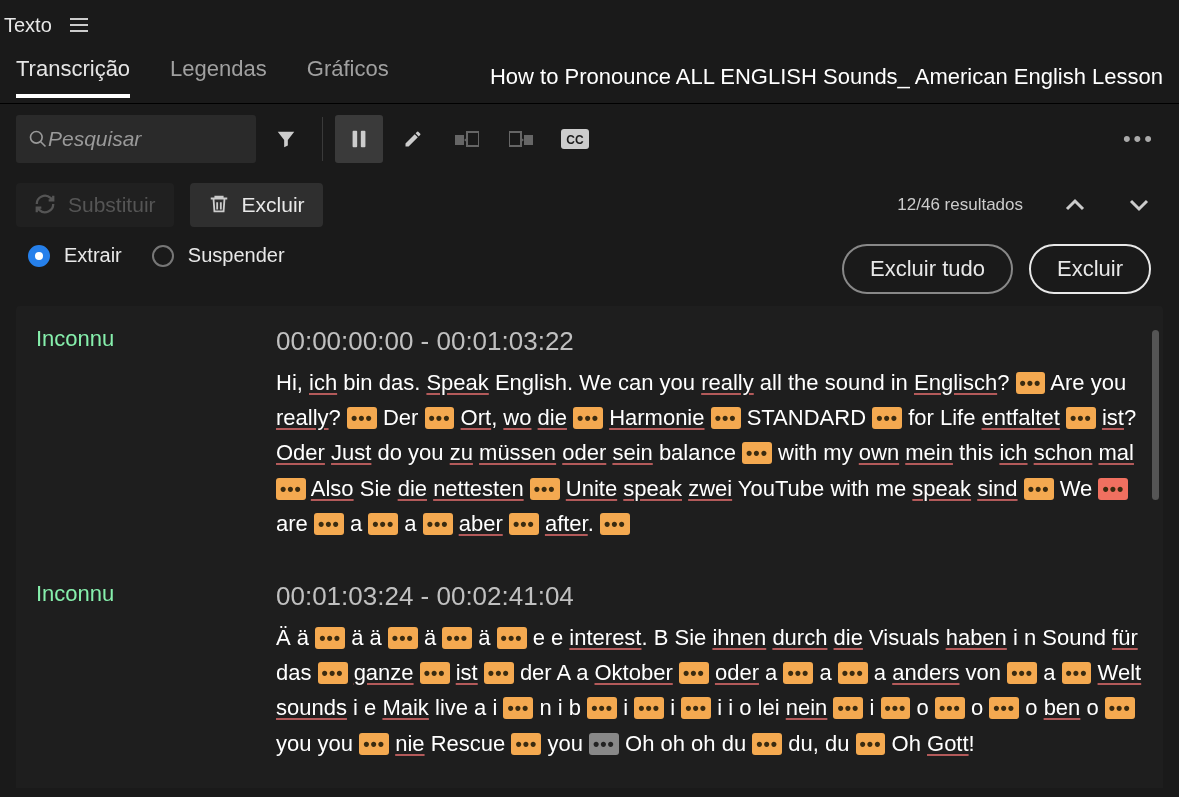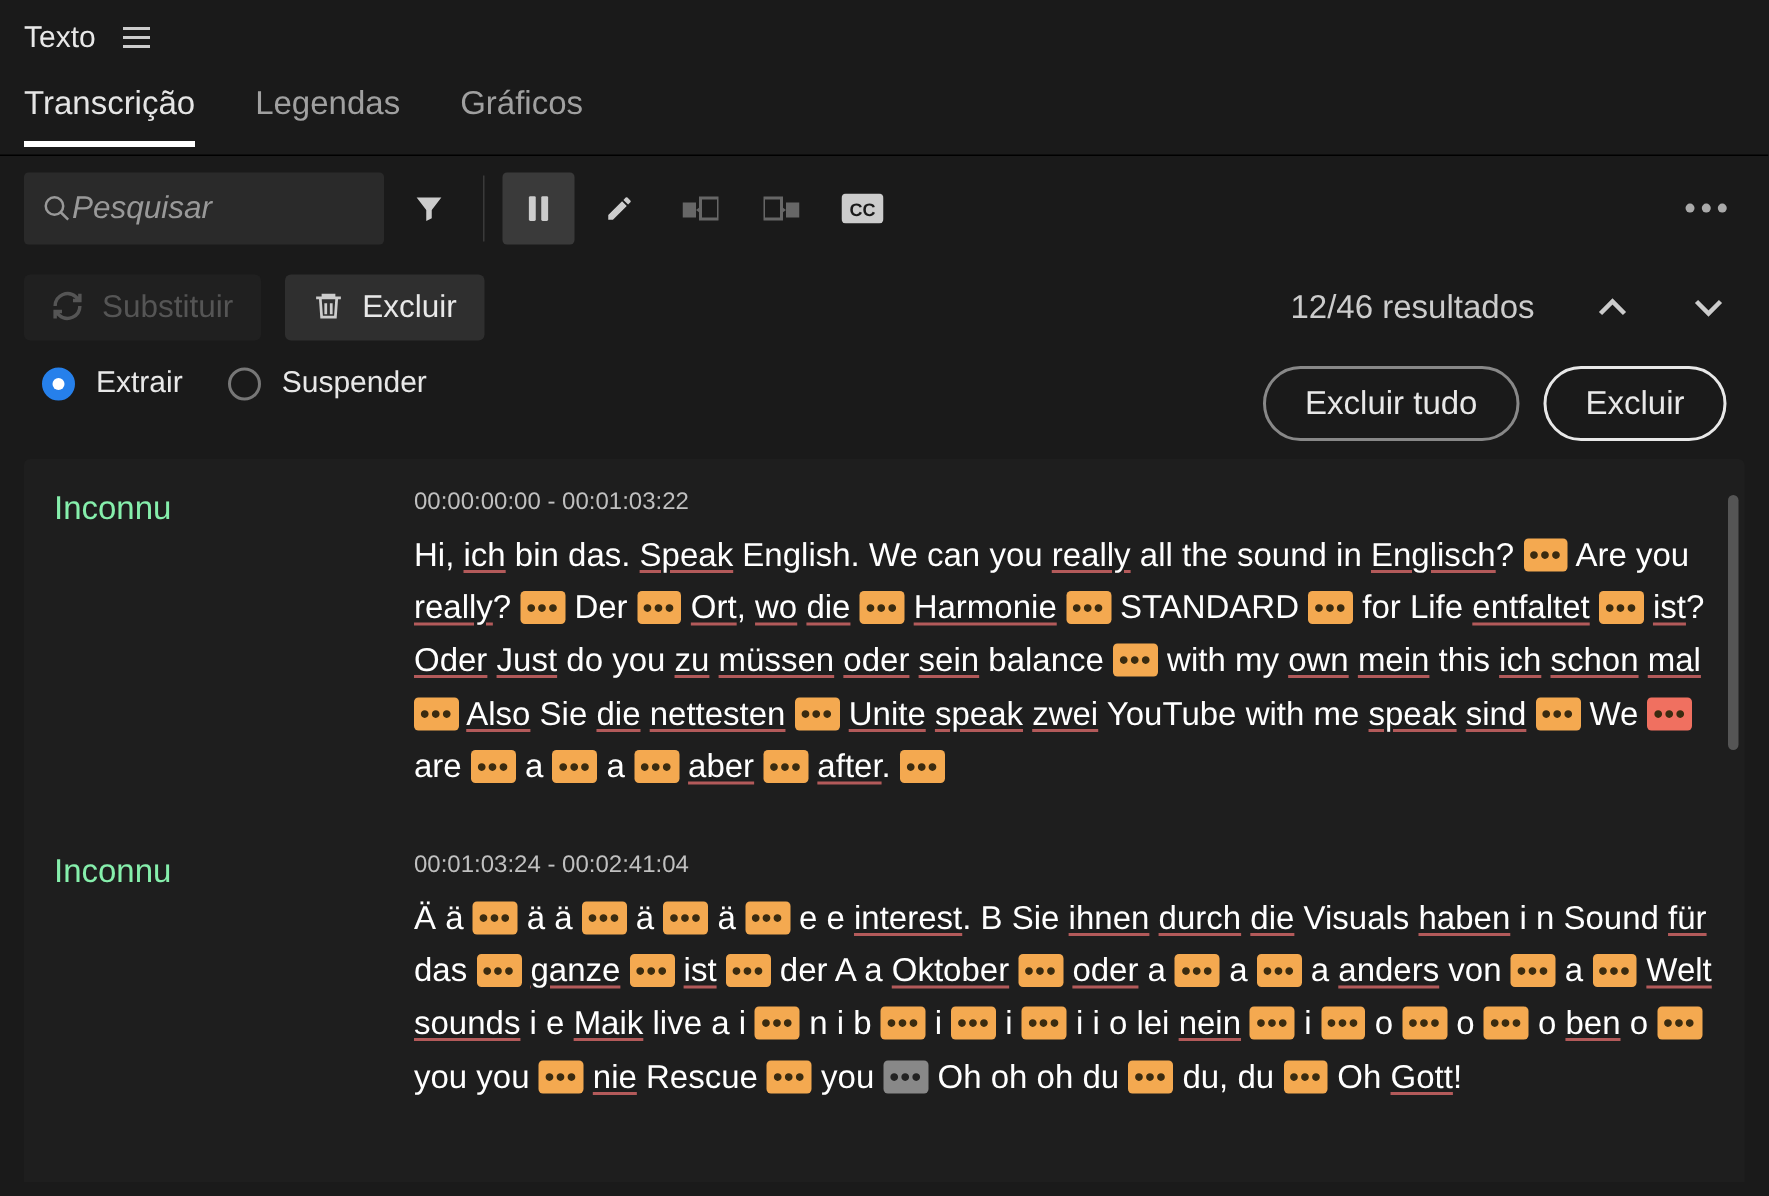"Texto" .panel-header { padding: 6px 16px -> 6px 4px }
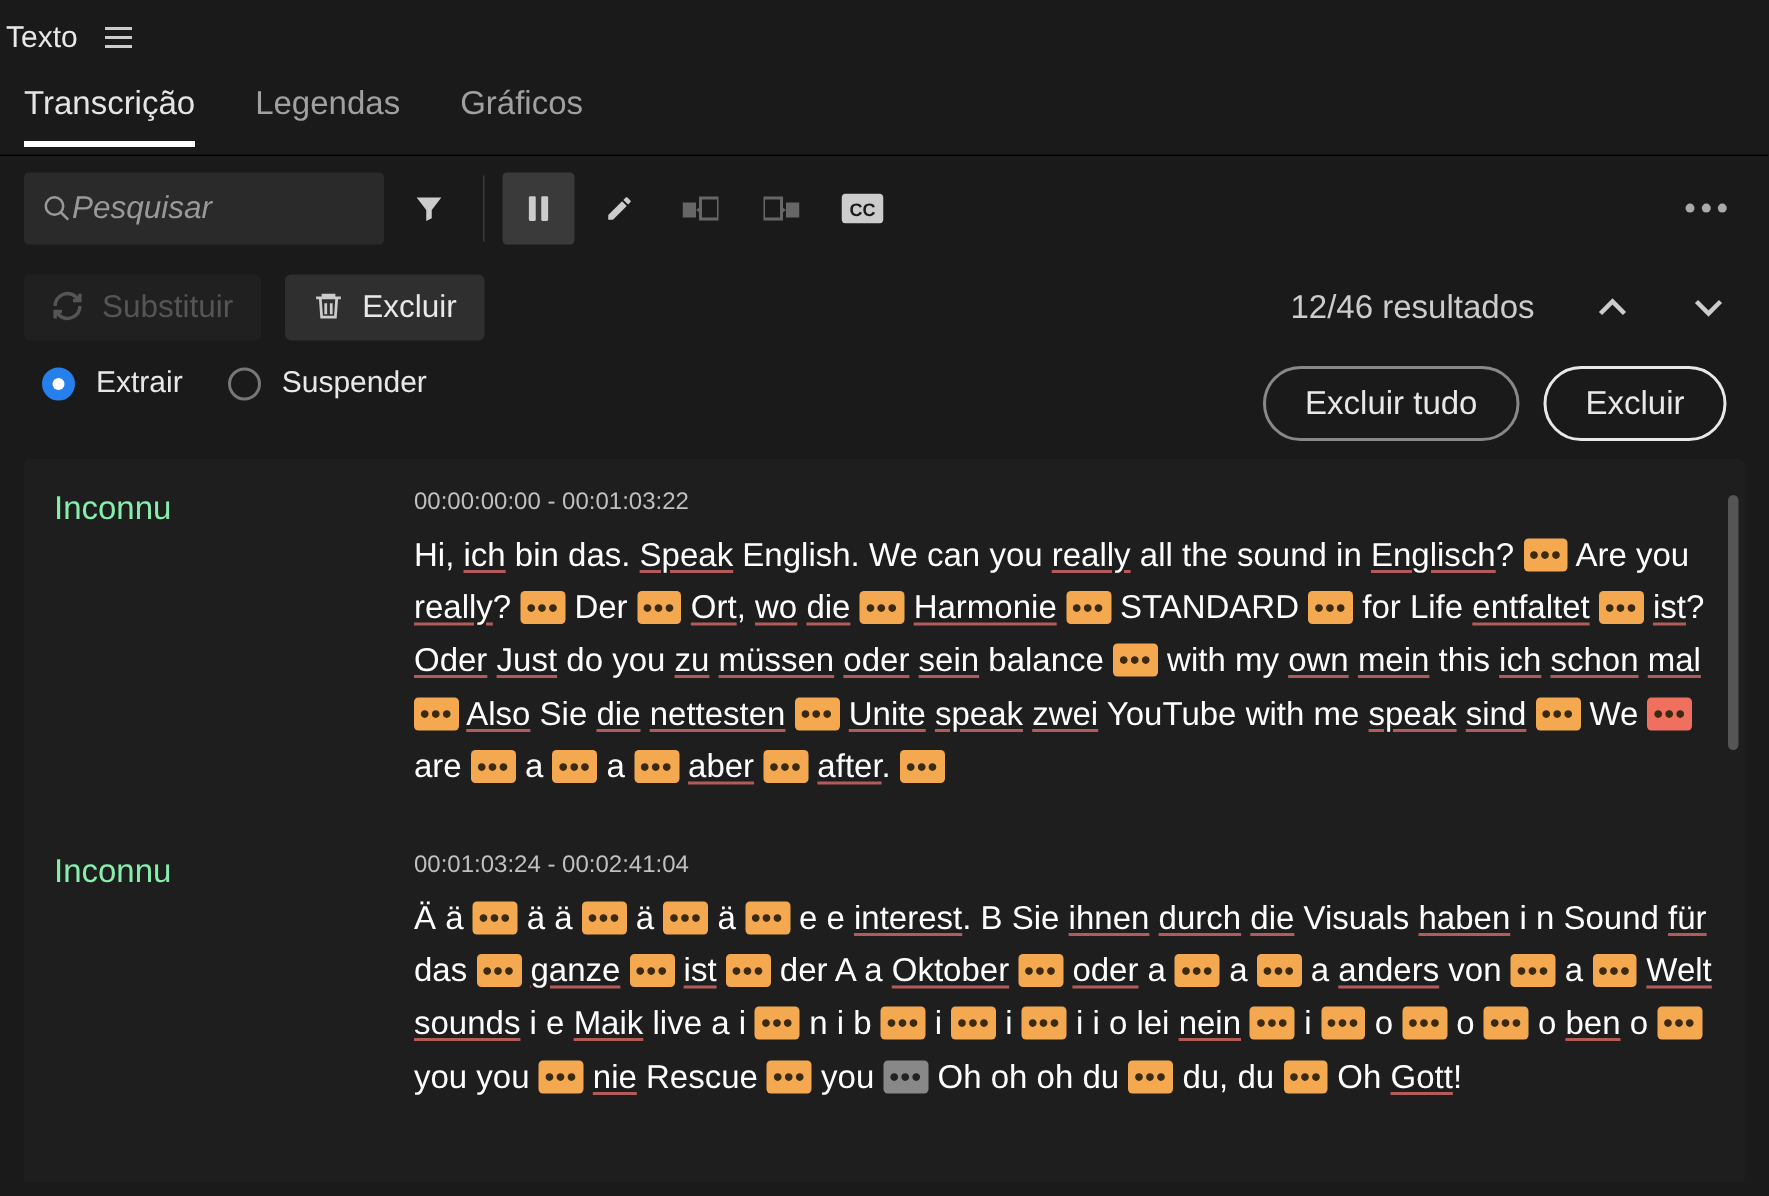"How to Pronounce ALL ENGLISH" div.project-name { html: none -> <div>How to Pronounce ALL ENGLISH Sounds_ American English Lesson</div> }
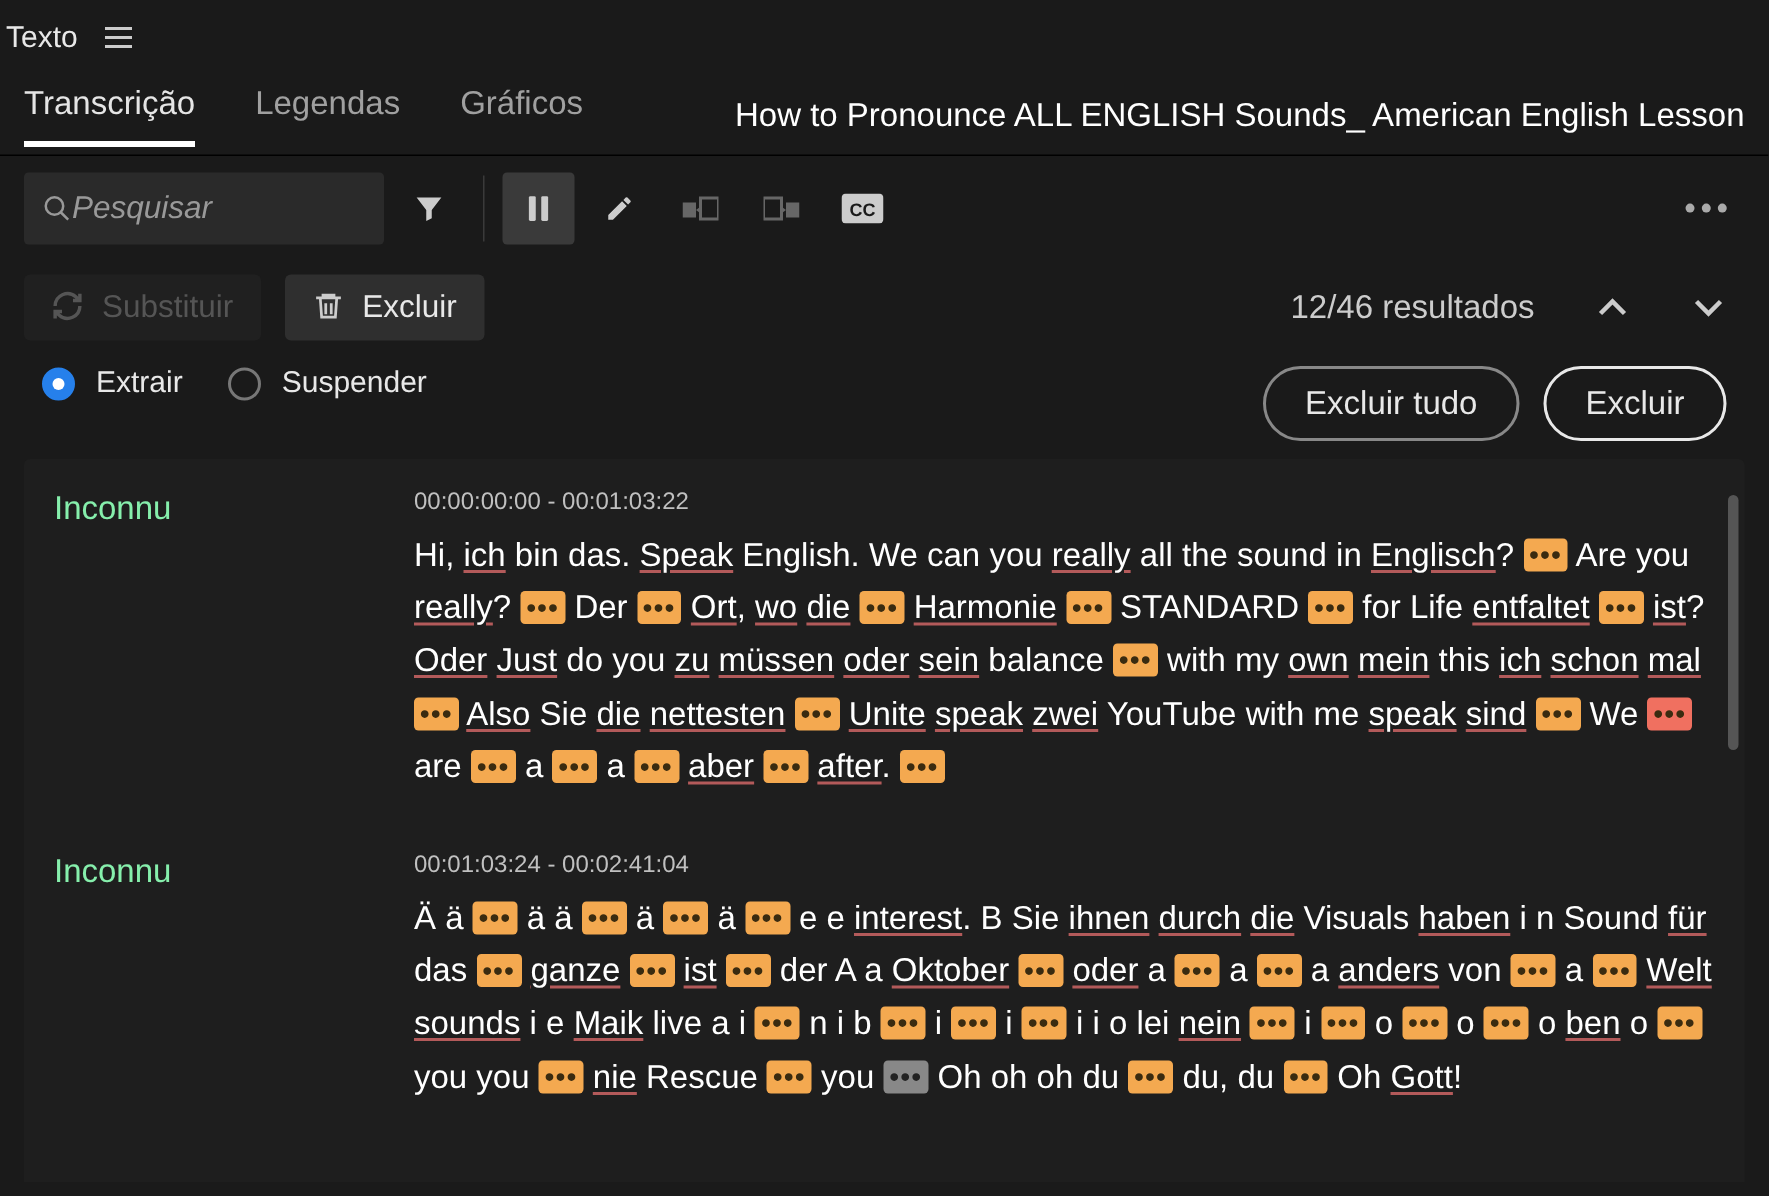"12/46 resultados" .result-count { font-size: 22px -> 17px }
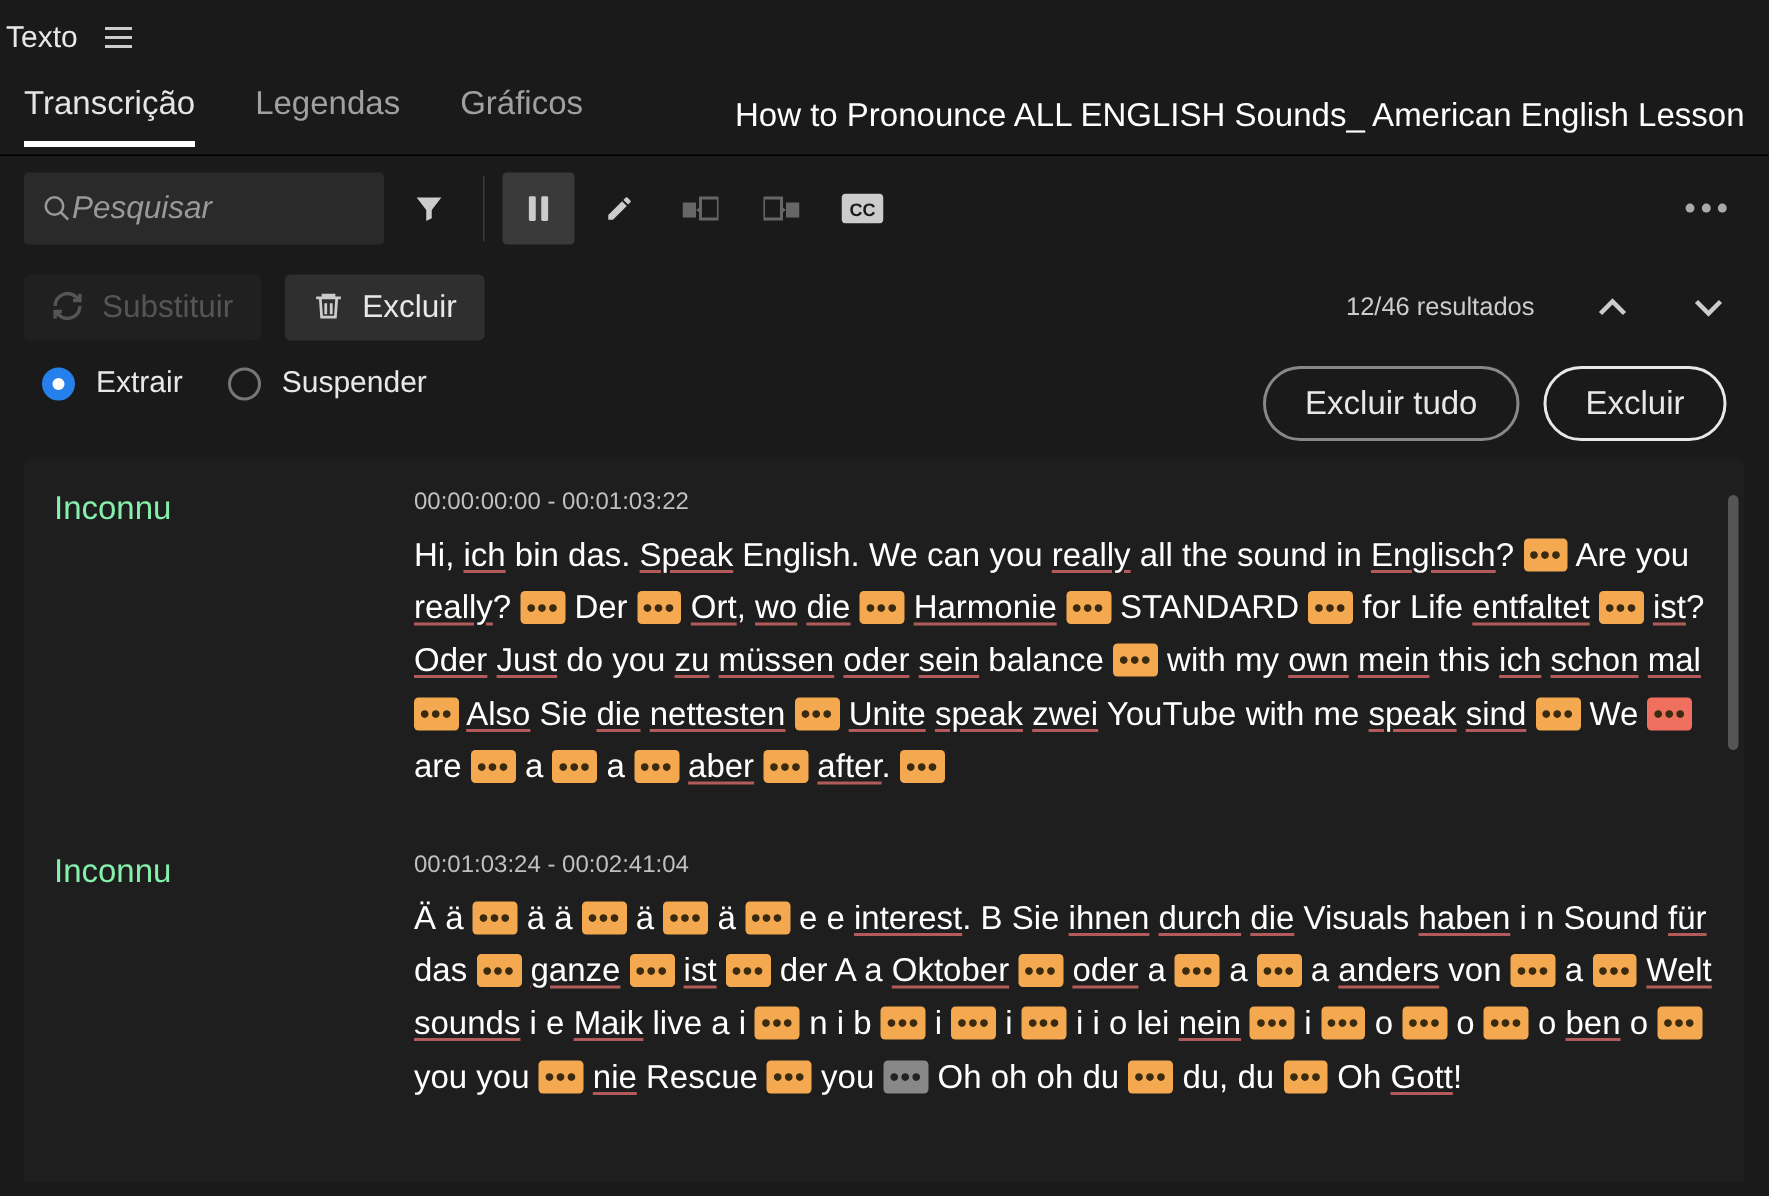"00:00:00:00 - 00:01:03:22" .timecode { font-size: 16px -> 26px }
